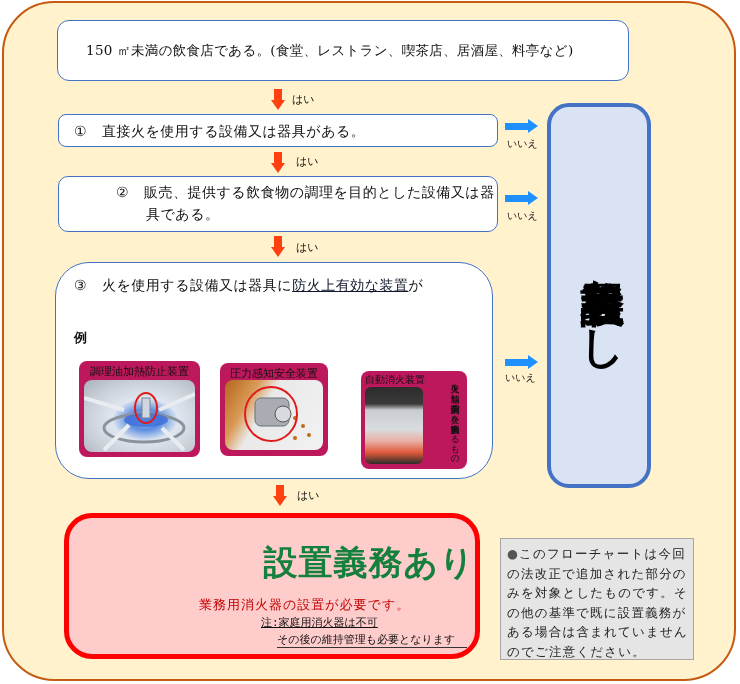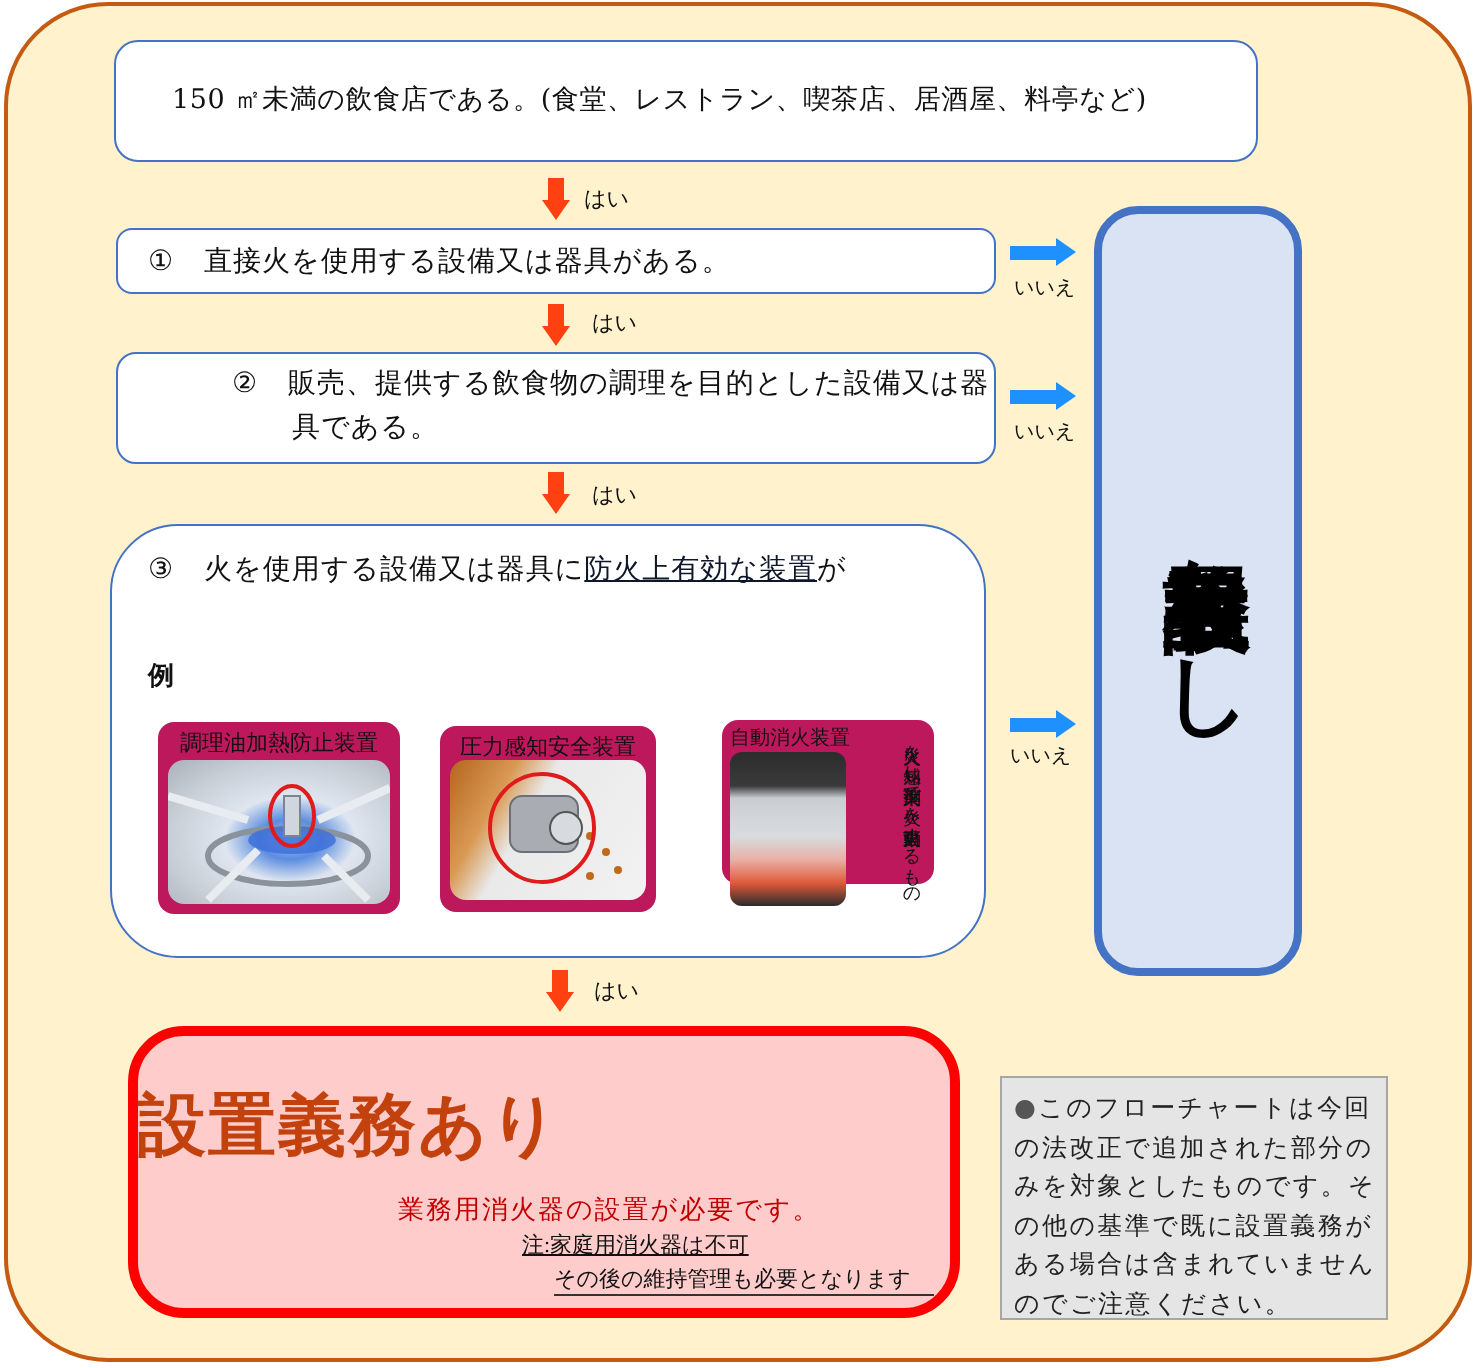"自動消火装置" div.card { height: 82px -> 98px; top: 97px -> 108px }
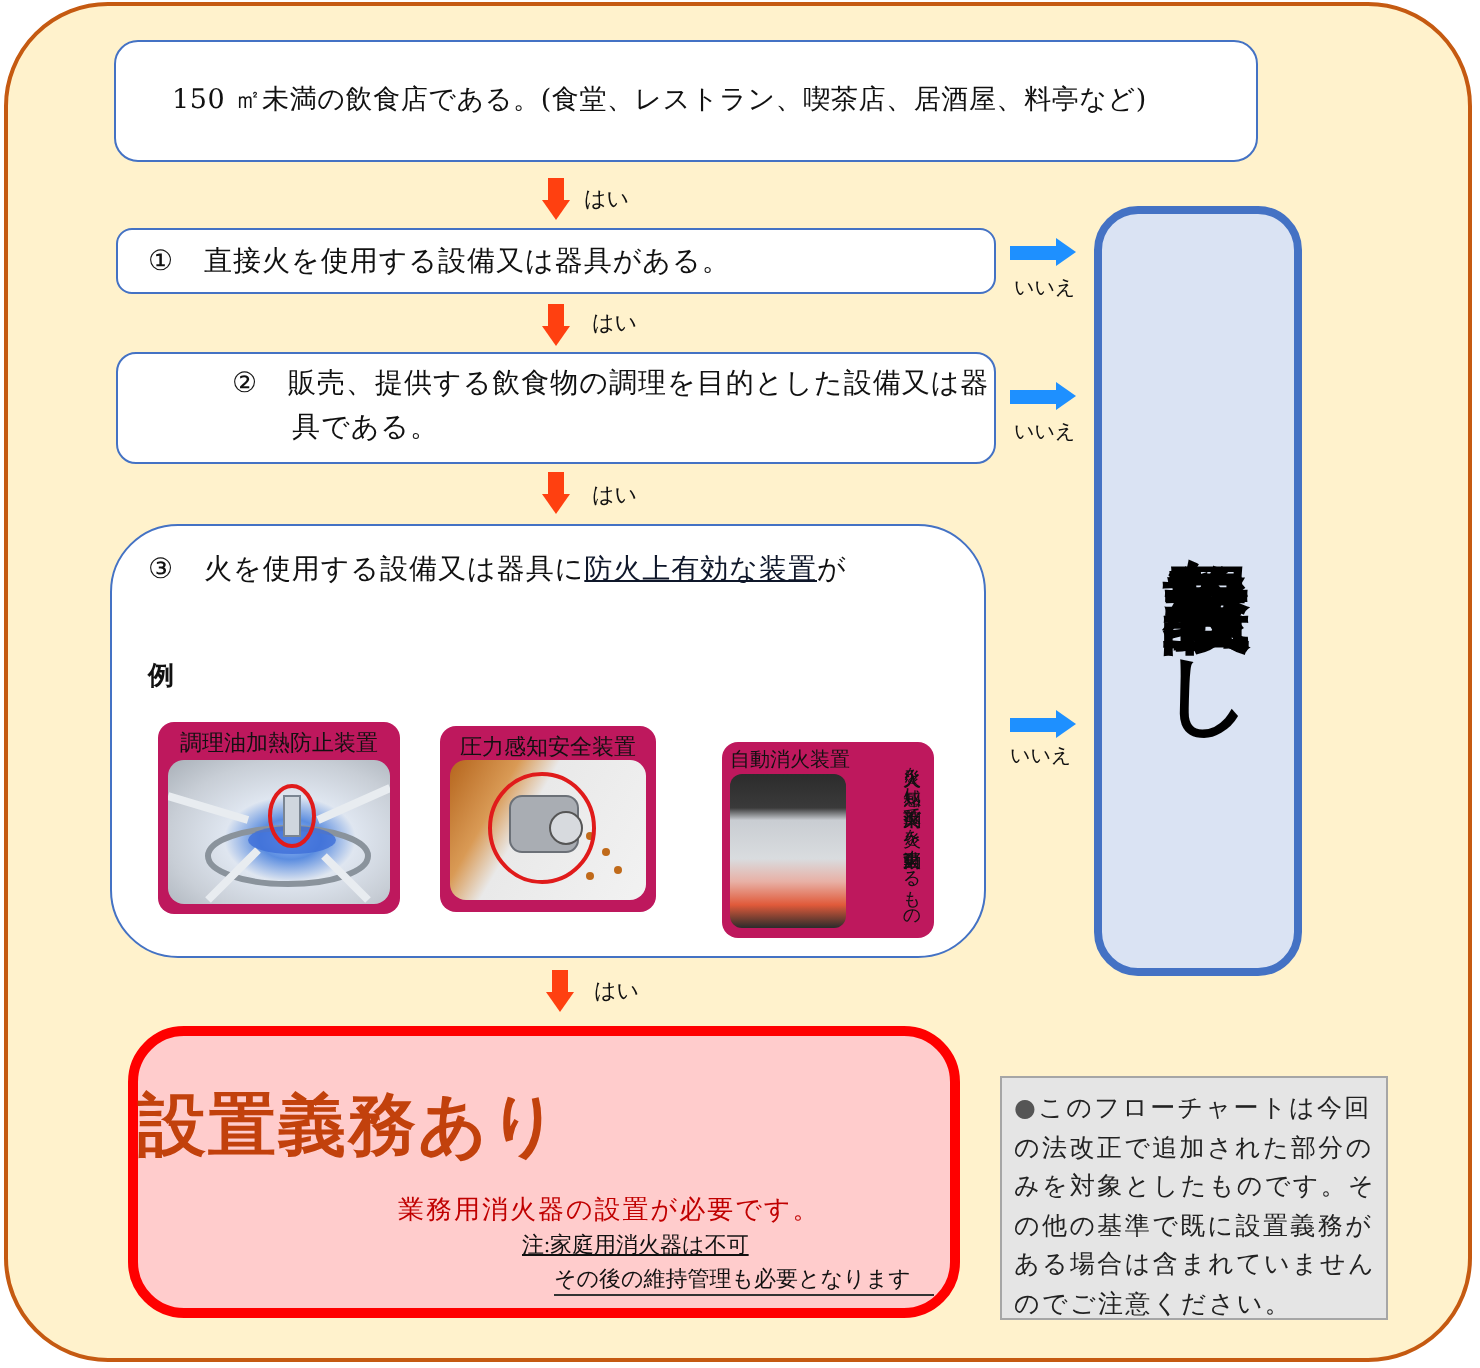"設置義務あり" .ari-title { color: #c2410c -> #15803d; text-align: left -> right }
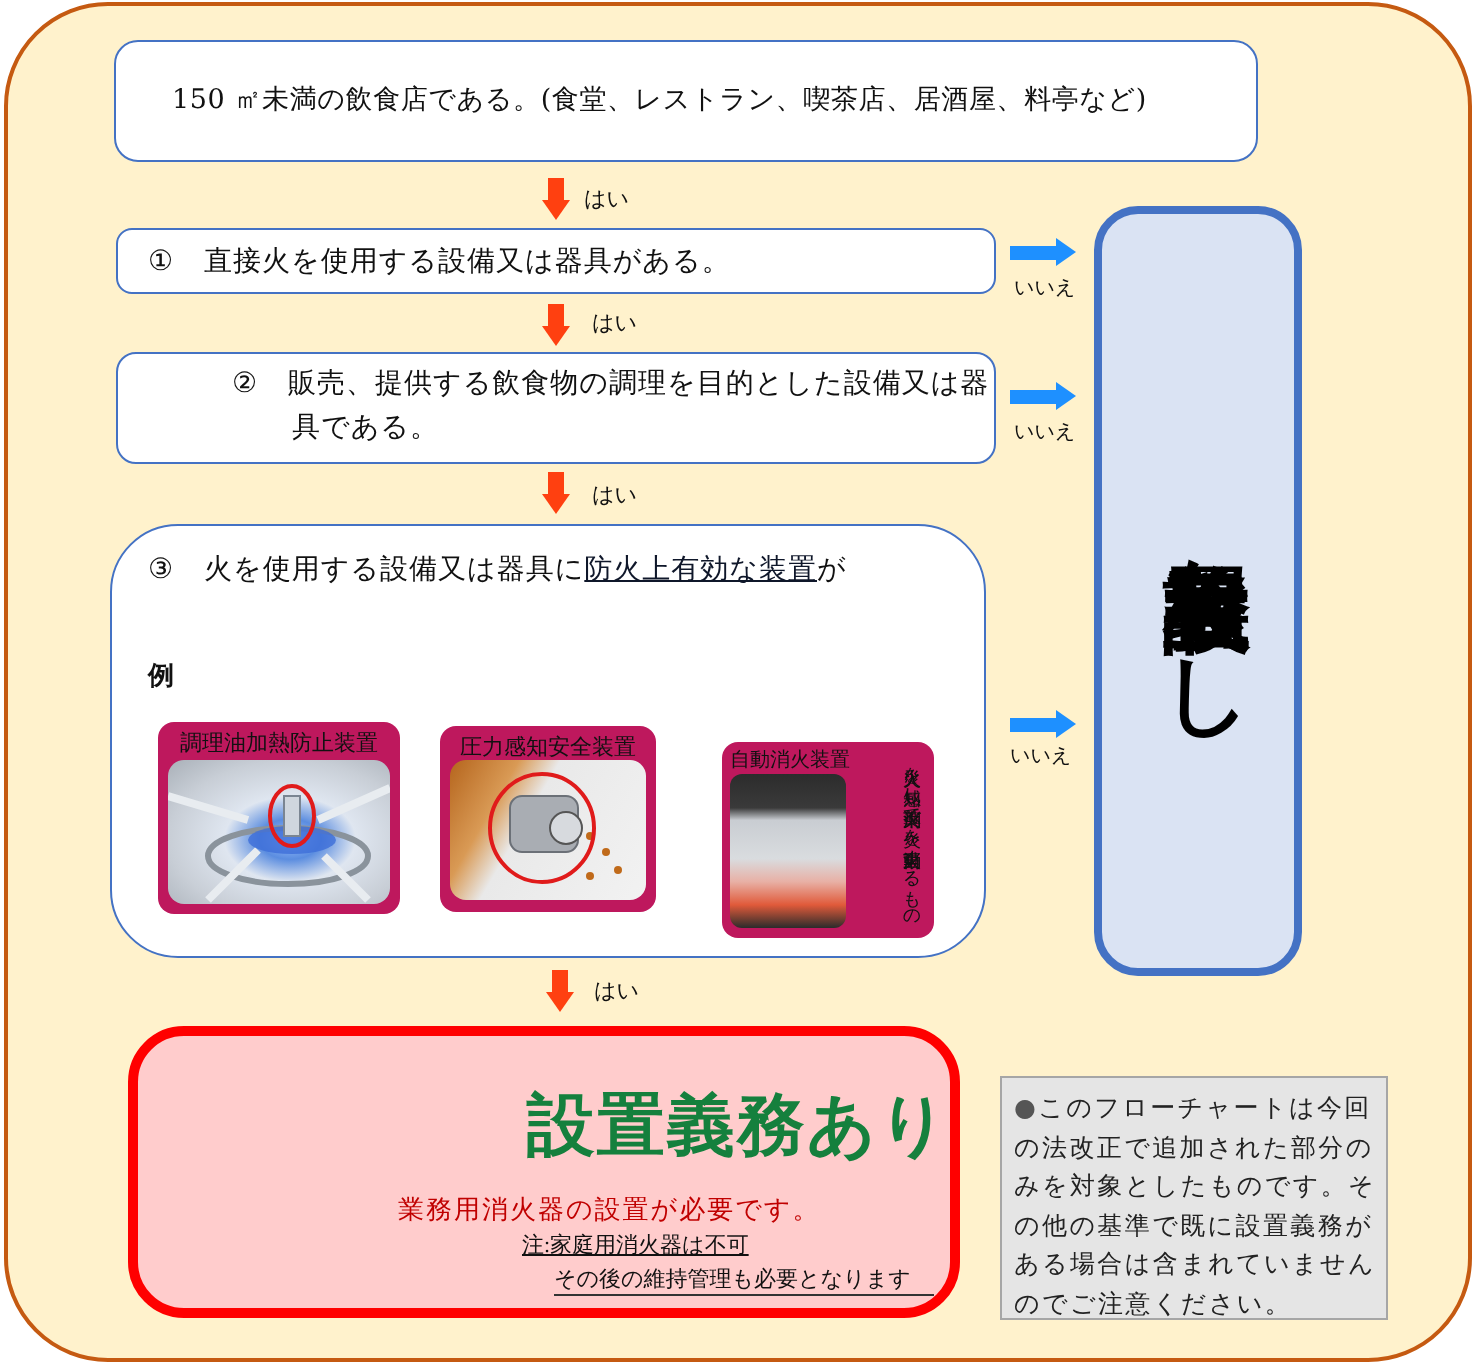"注:家庭用消火器は不可" div { font-family: Liberation Serif, serif -> Liberation Mono, monospace }
